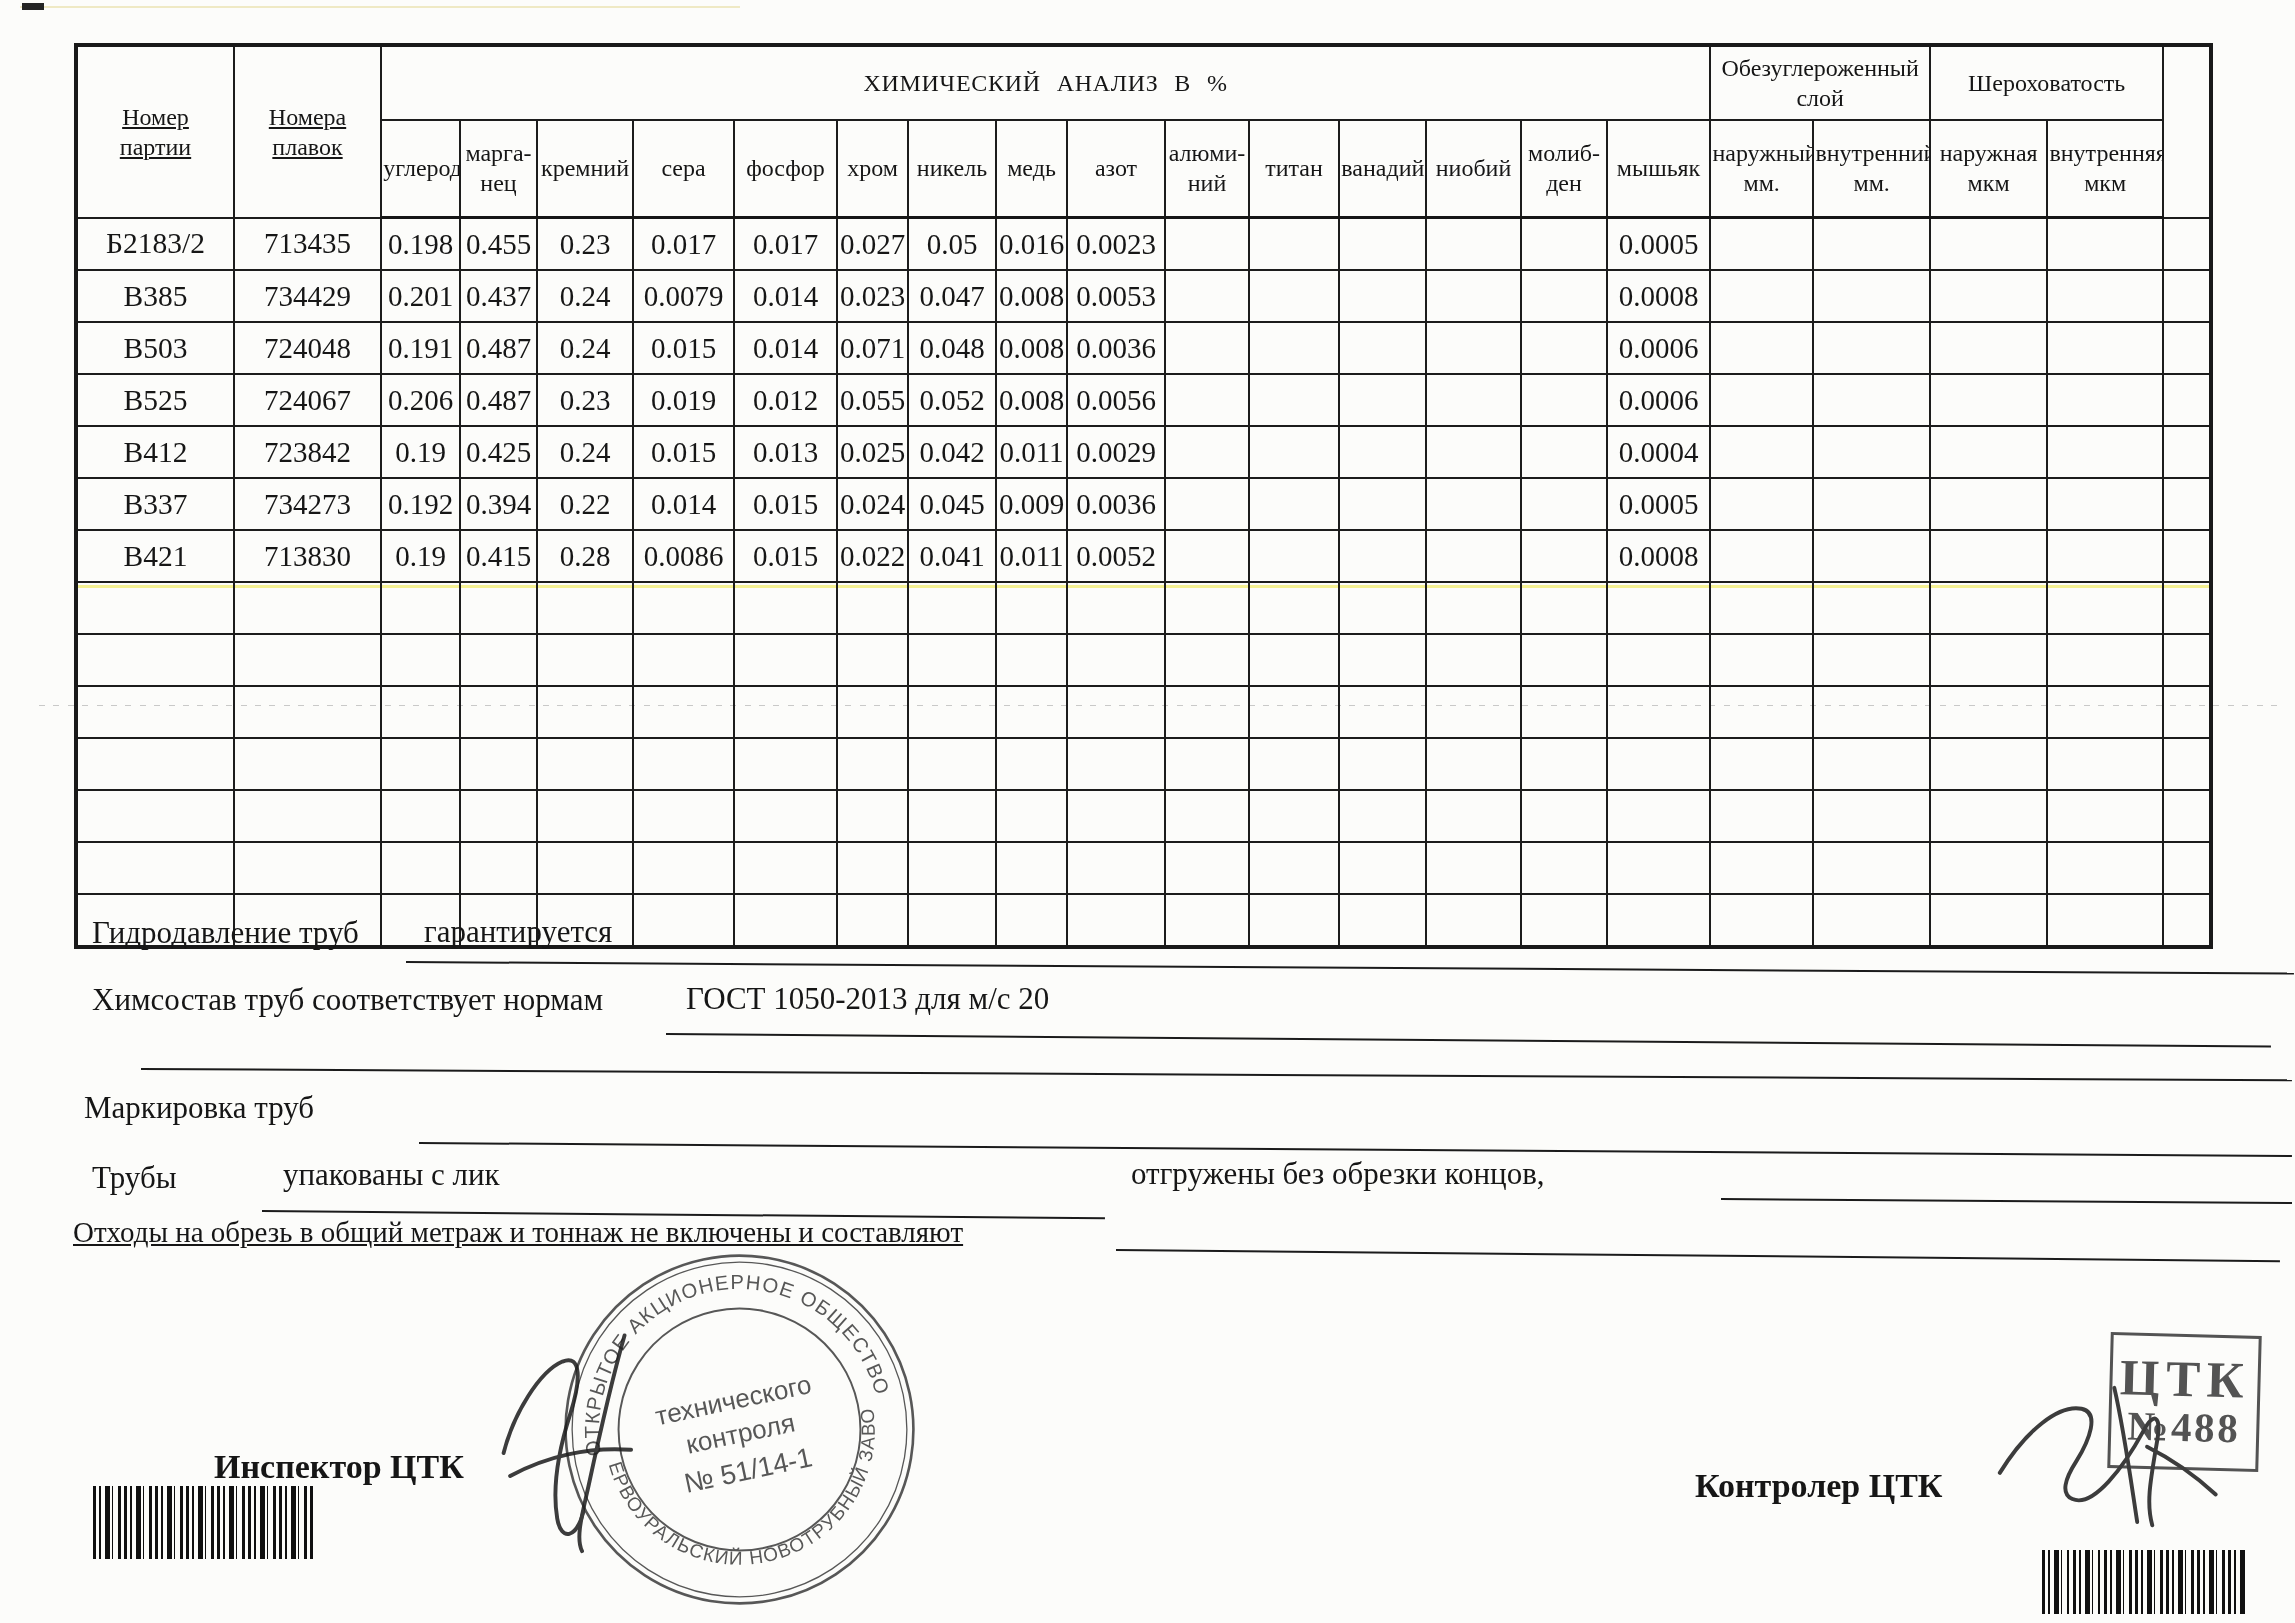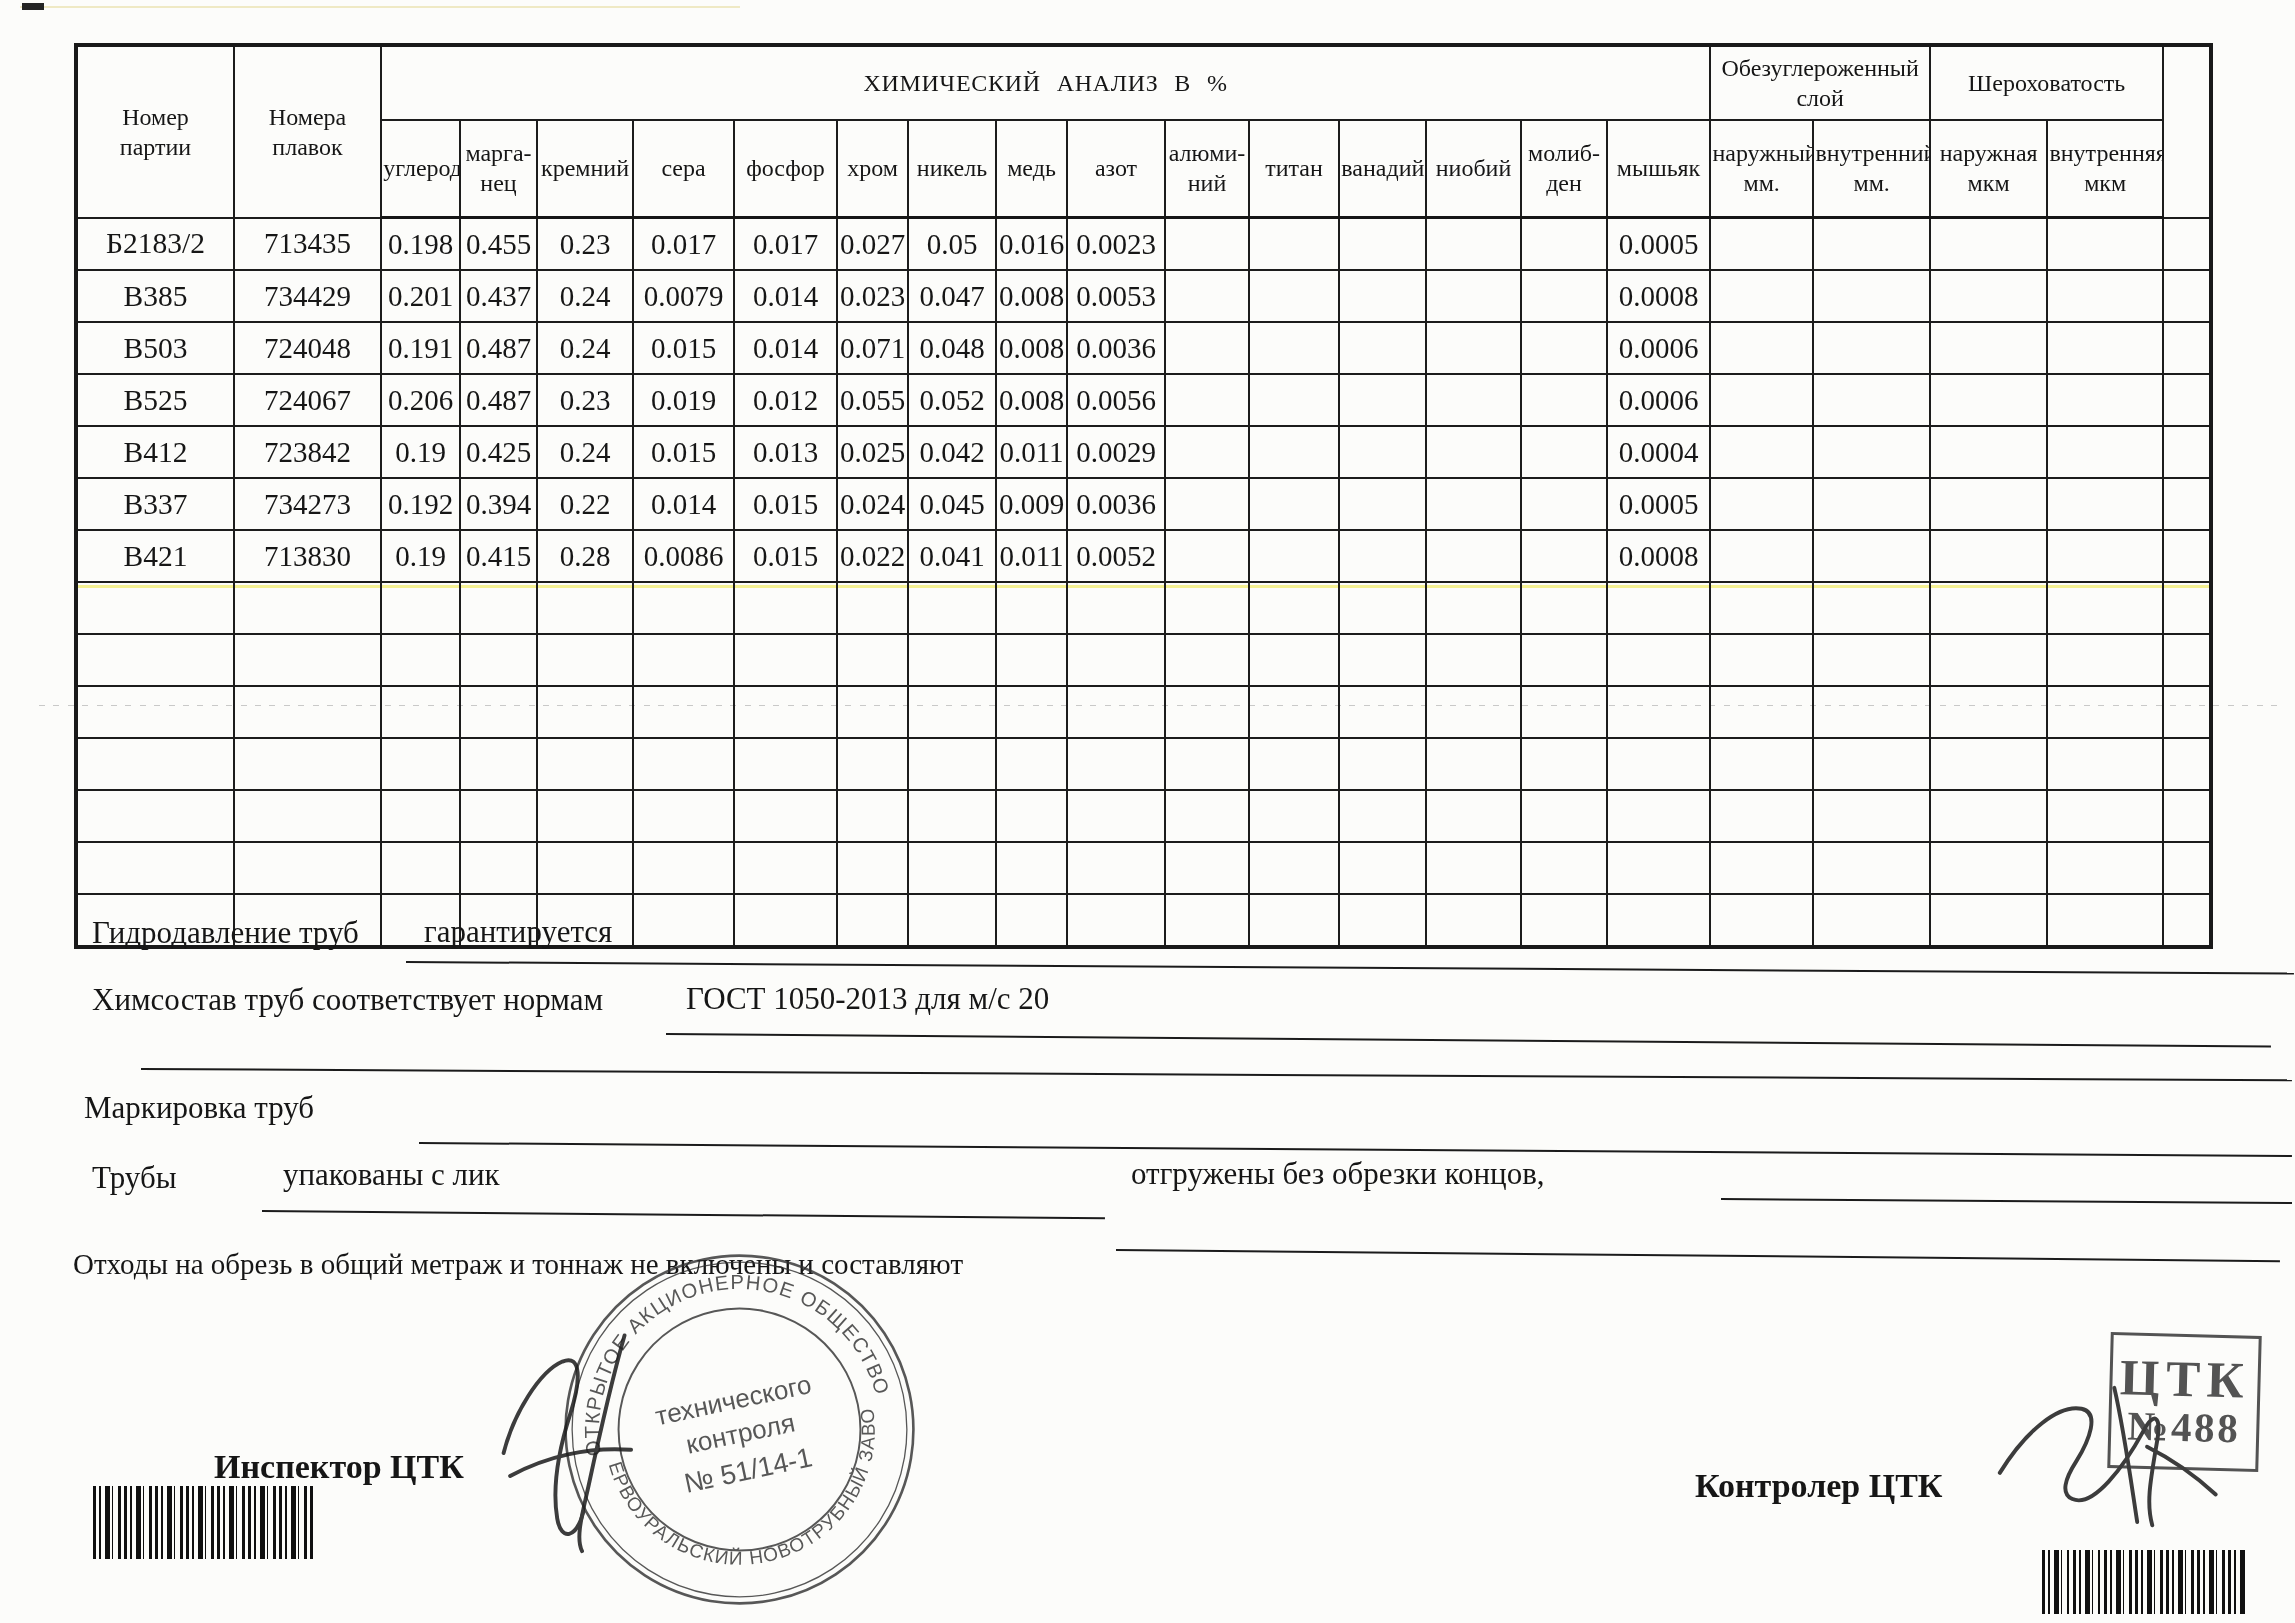"Номер" th.rowspan-head { text-decoration: none -> underline }
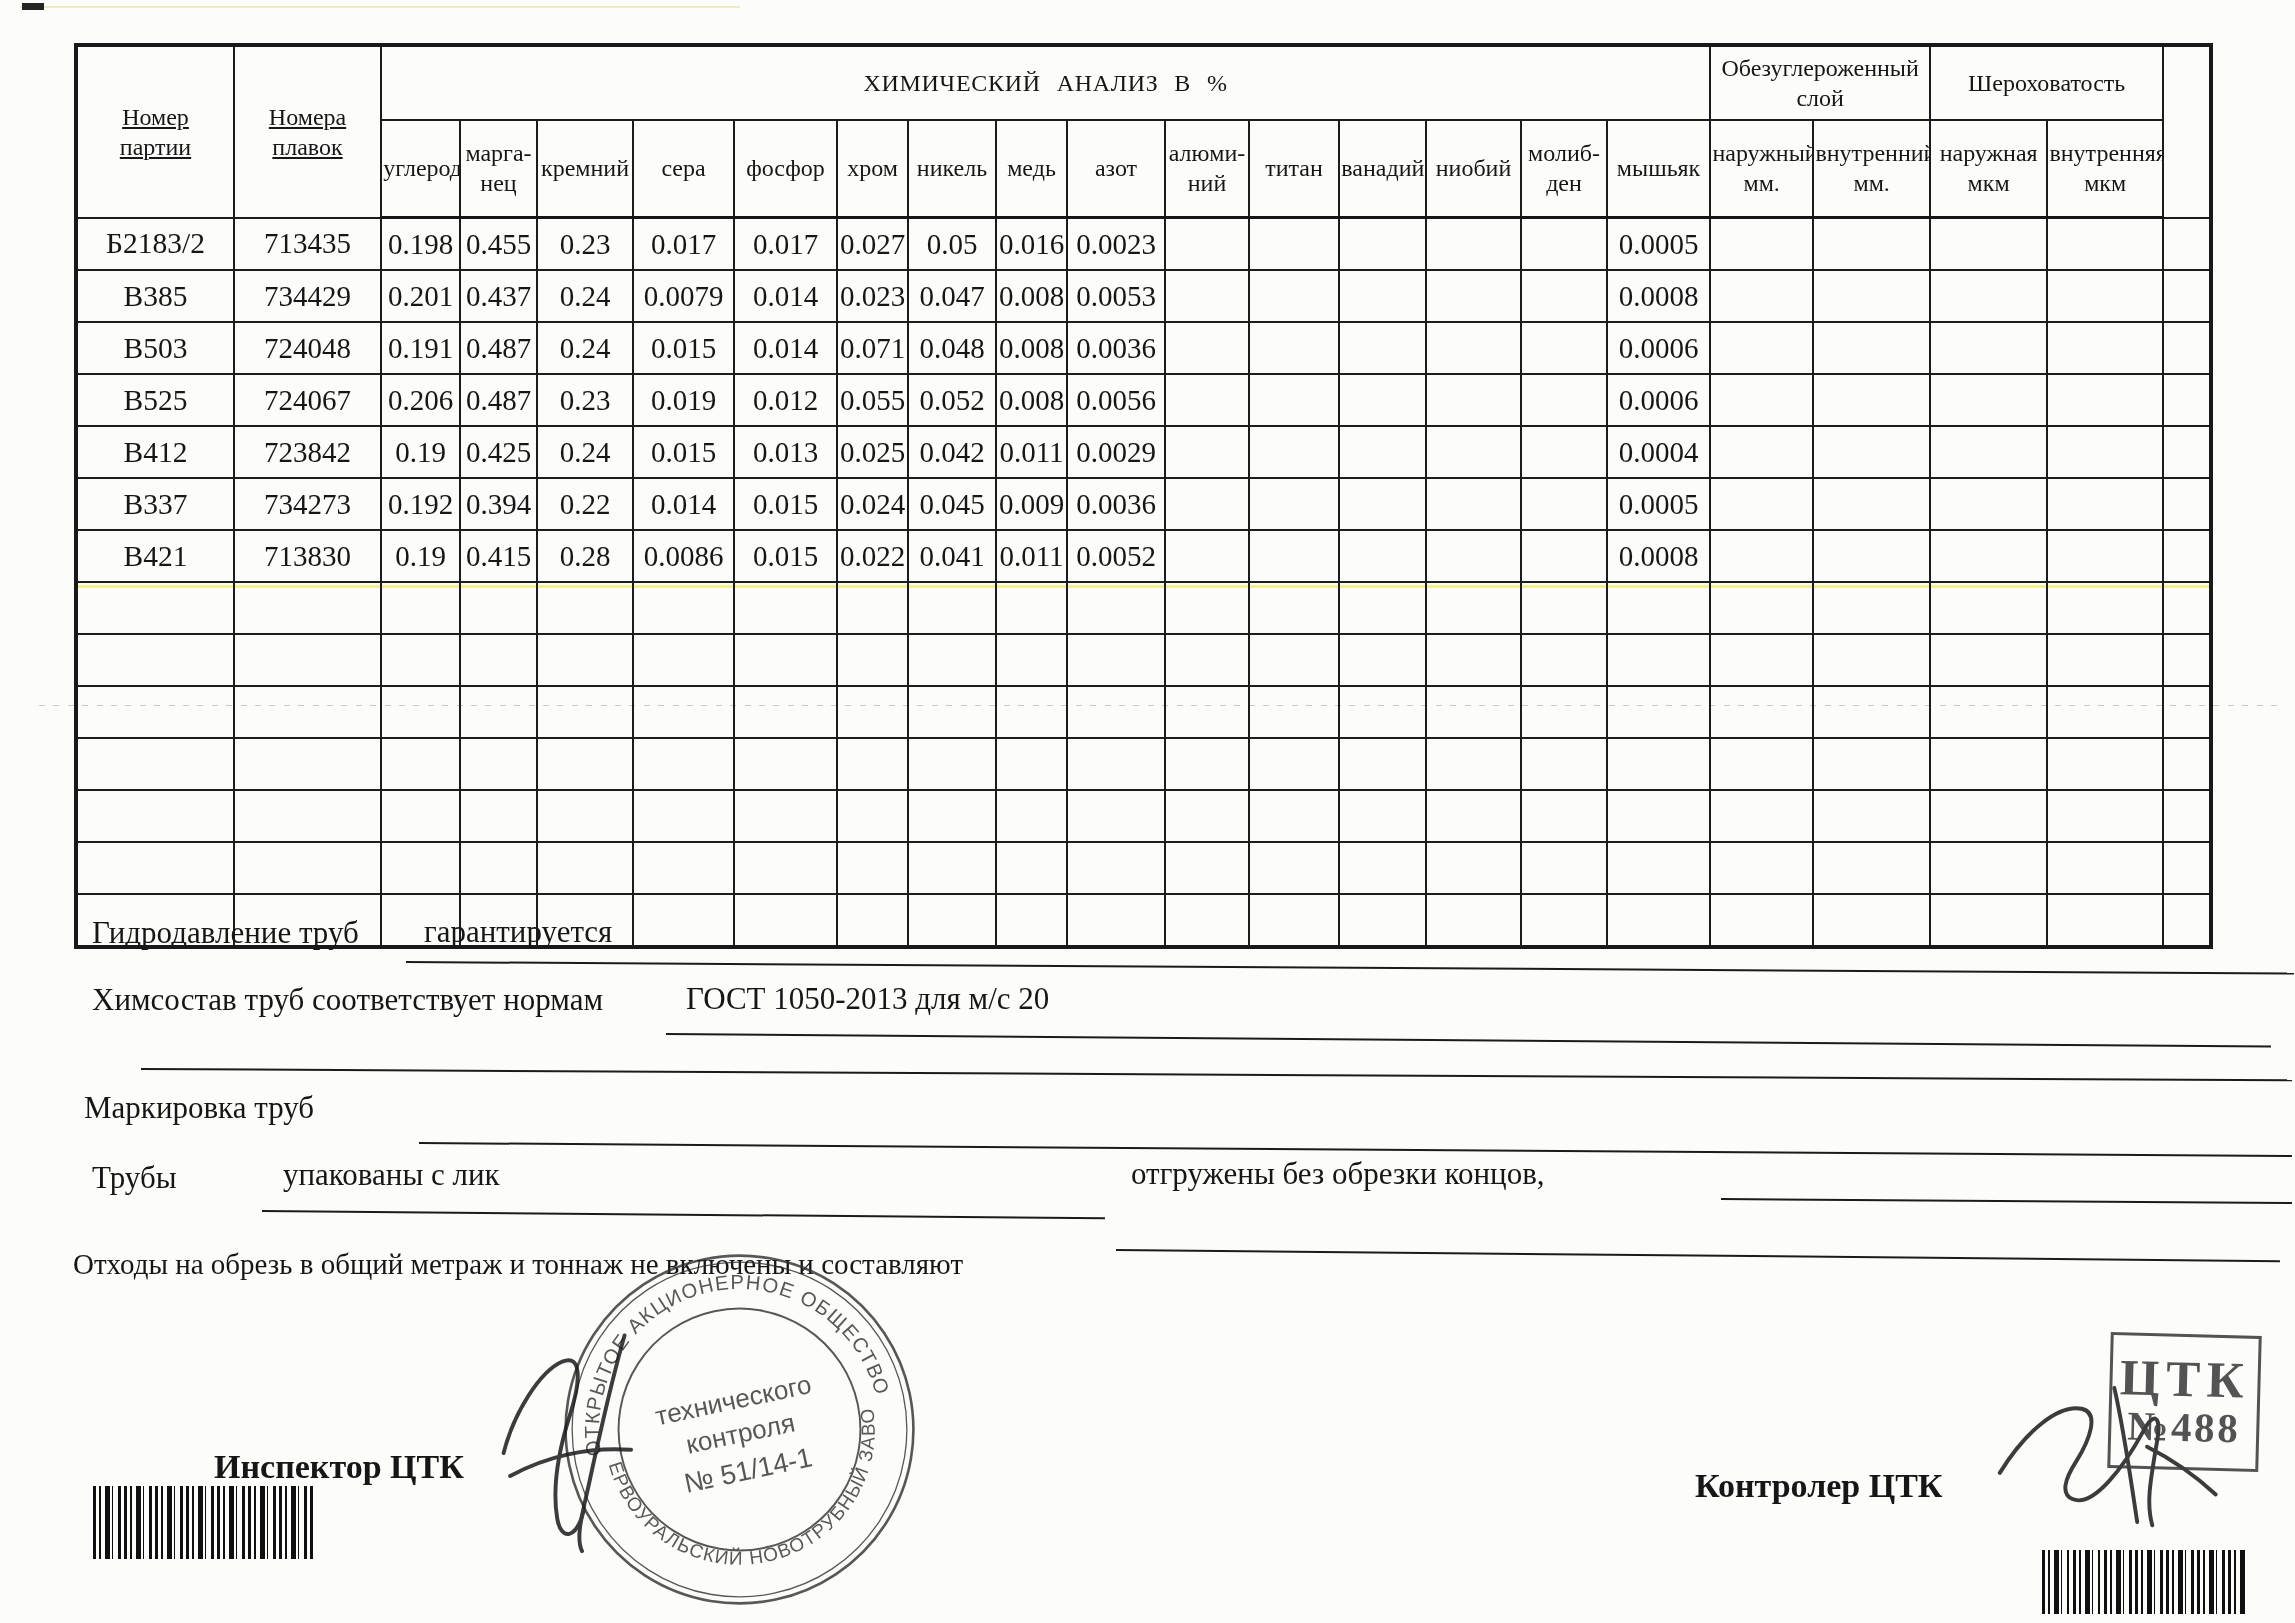"Отходы на обрезь в общий" div.txt { text-decoration: none -> underline; top: 1248px -> 1216px }
